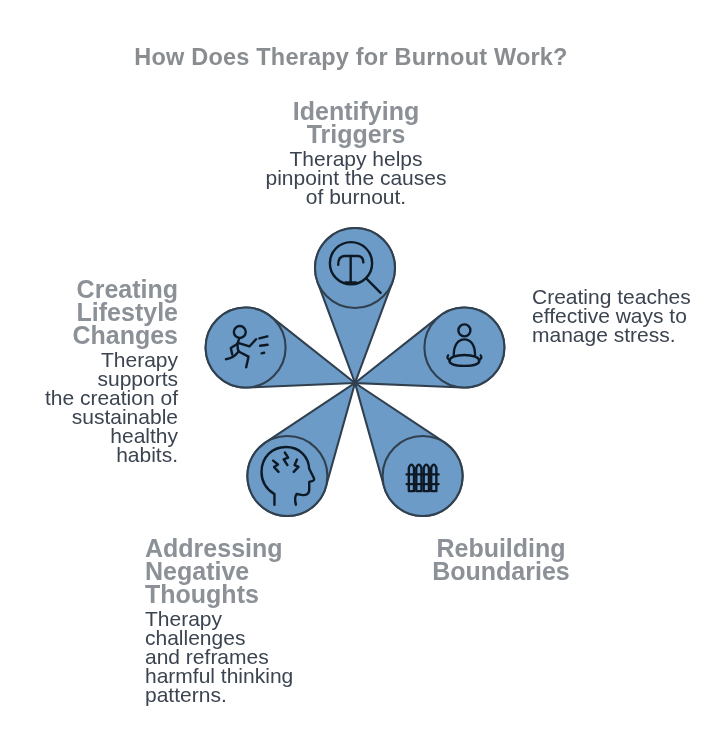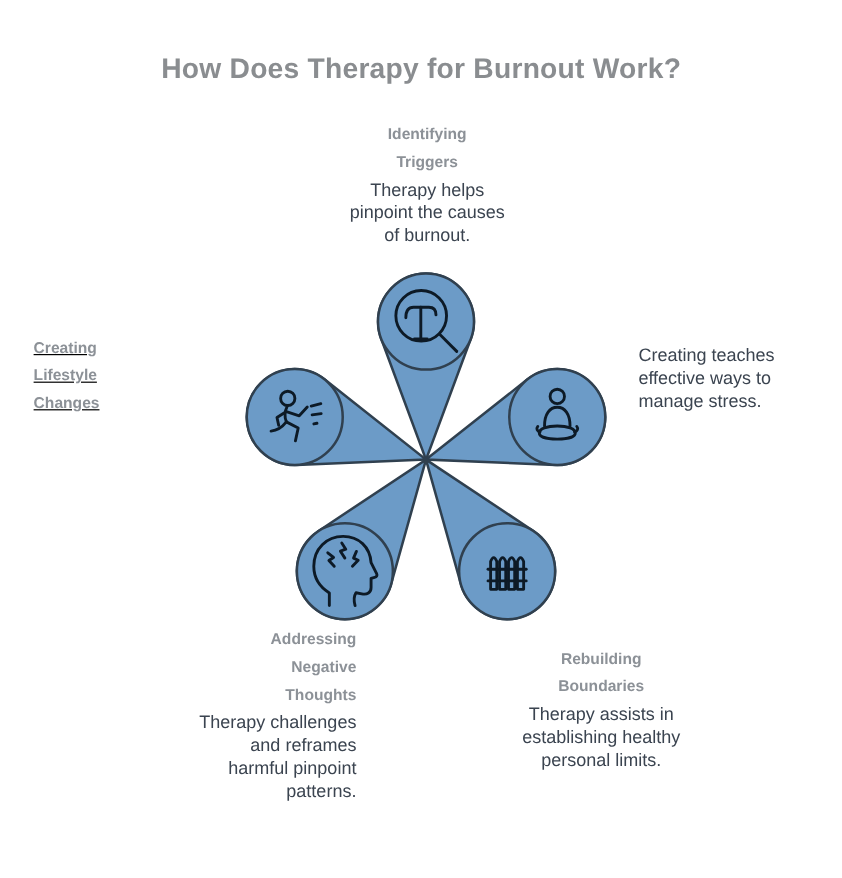"Identifying" .item .heading { font-size: 13px -> 25px }
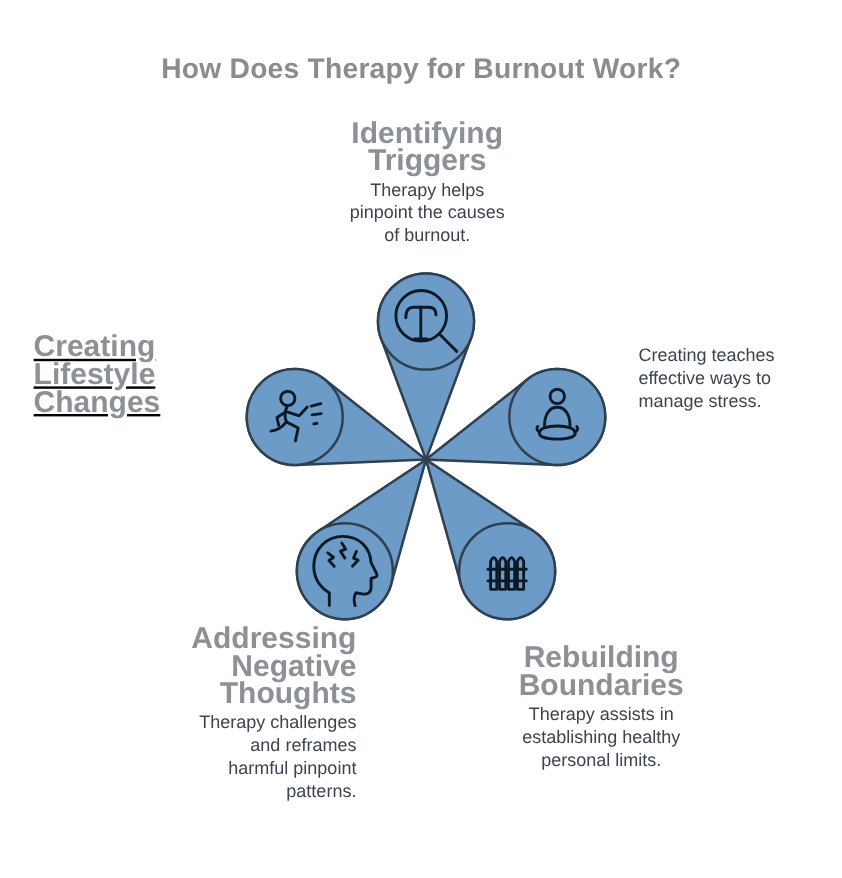"Therapy helps" .item .desc { font-size: 15px -> 21px }
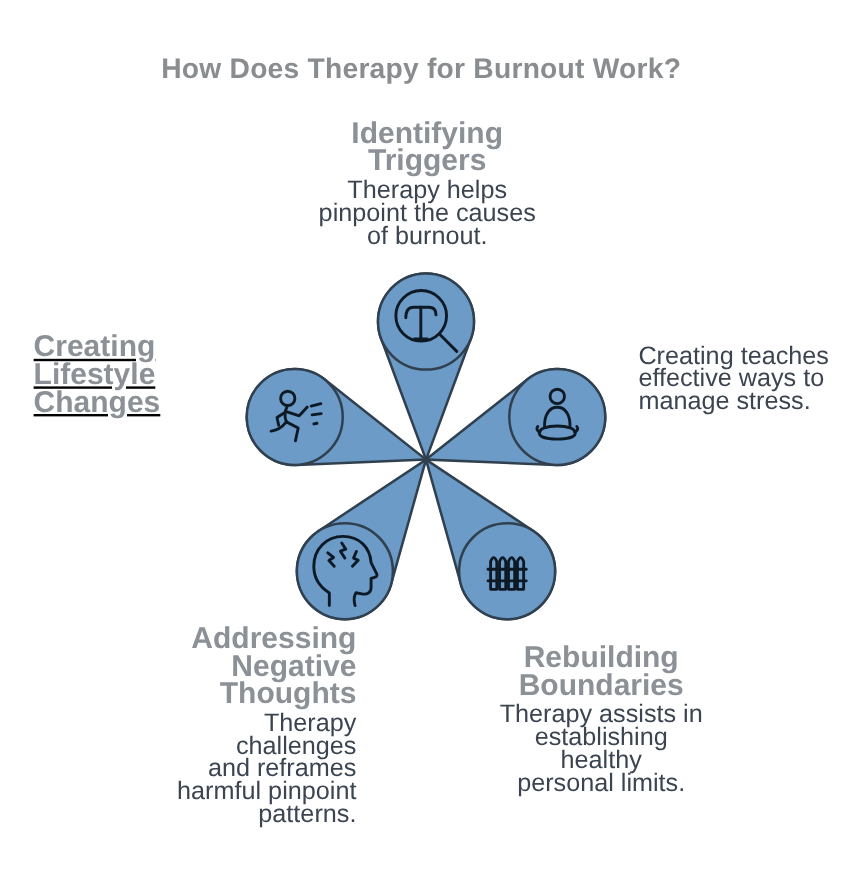"Creating" .item-left { text-align: left -> right; text-decoration: underline -> none }
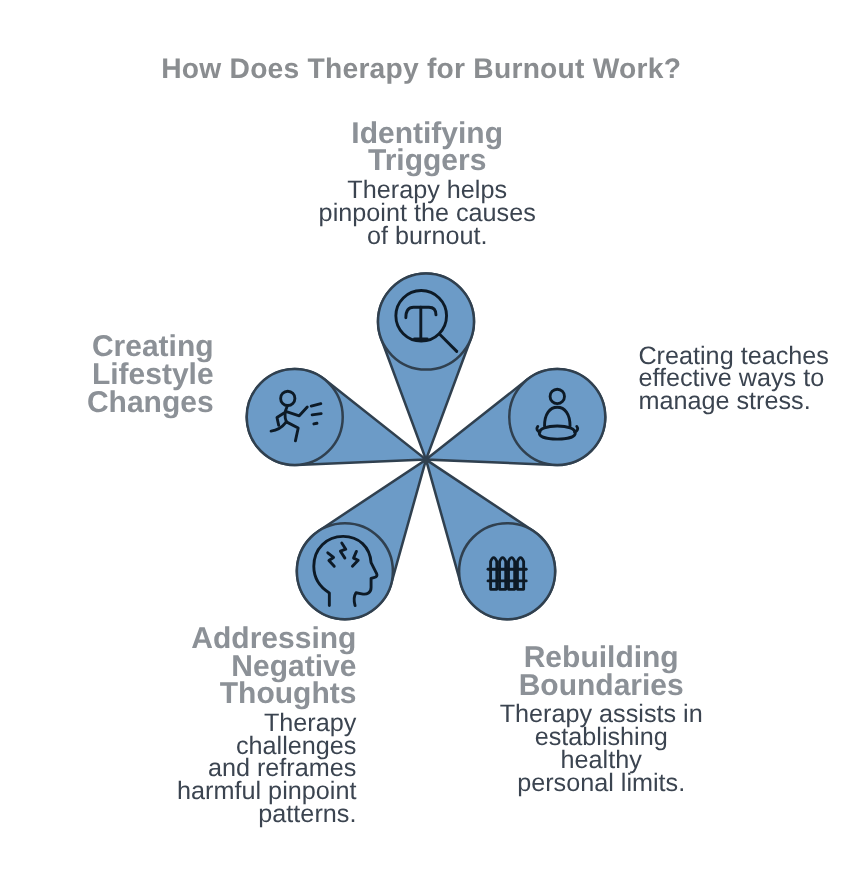"Therapy supports" div.desc { html: none -> <div>Therapy supports the creation of sustainable healthy habits.</div> }
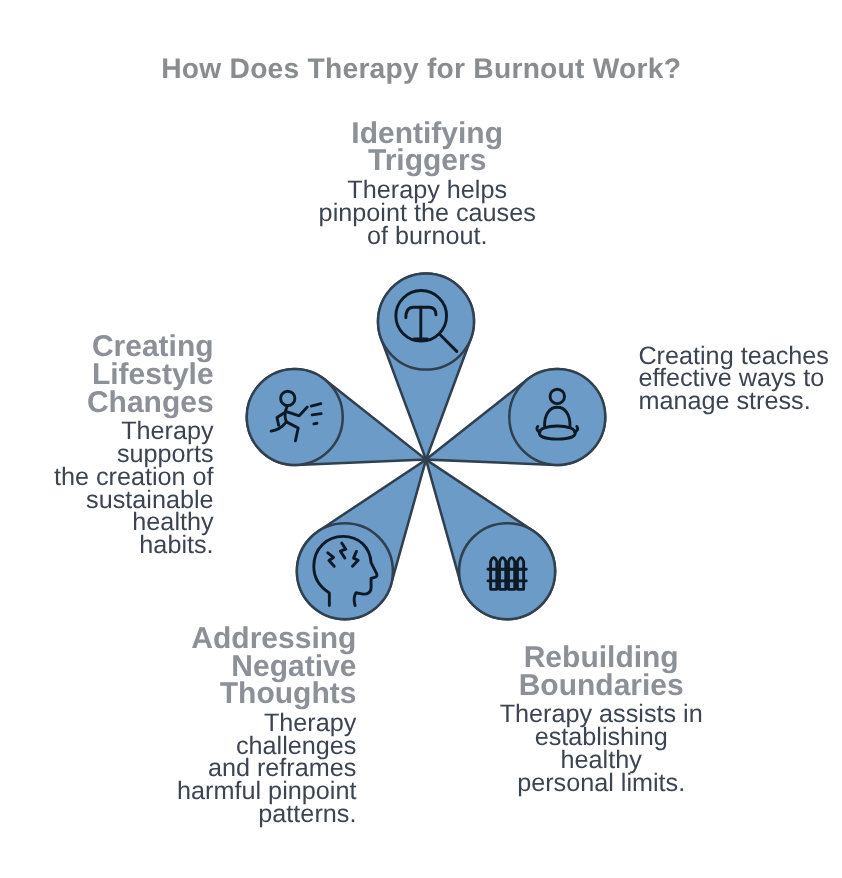"Addressing" .item-bottom-left { text-align: right -> left; top: 521px -> 537px }
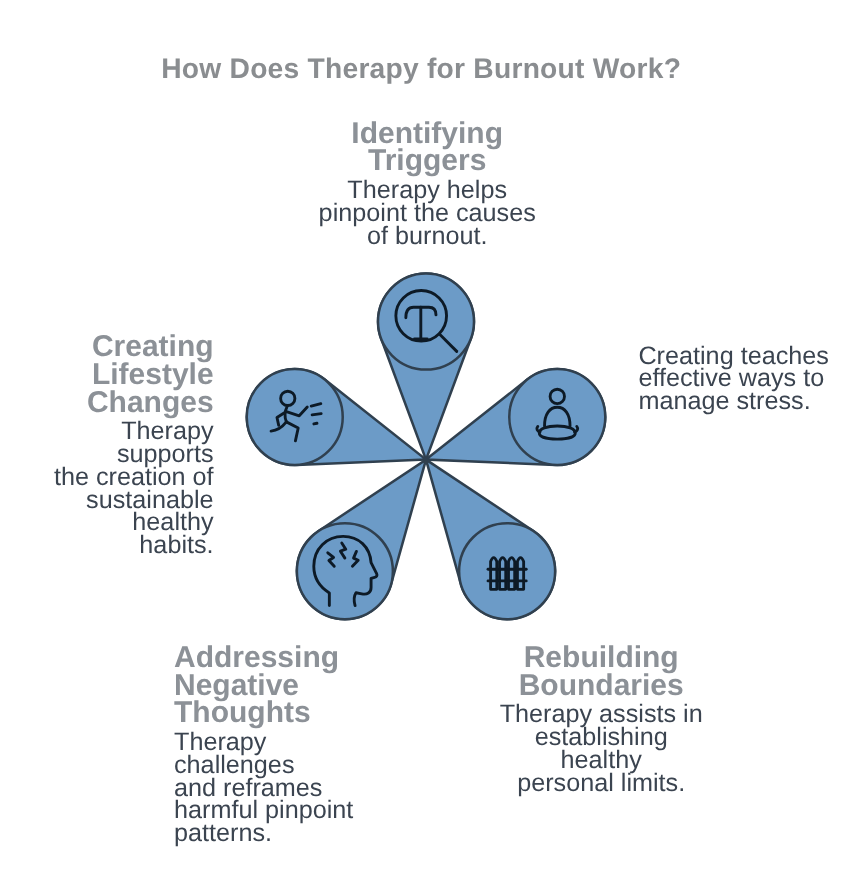"Therapy assists in" div.desc { html: <div>Therapy assists in establishing healthy personal limits.</div> -> none }
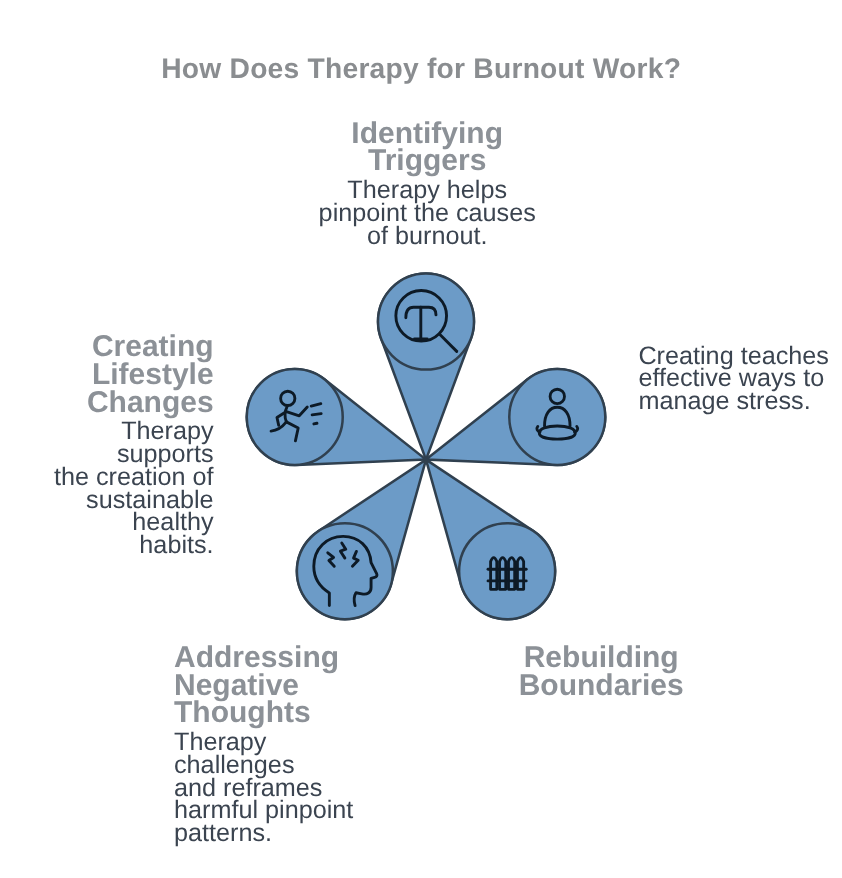"Therapy challenges" div.desc { text: pinpoint -> thinking }
